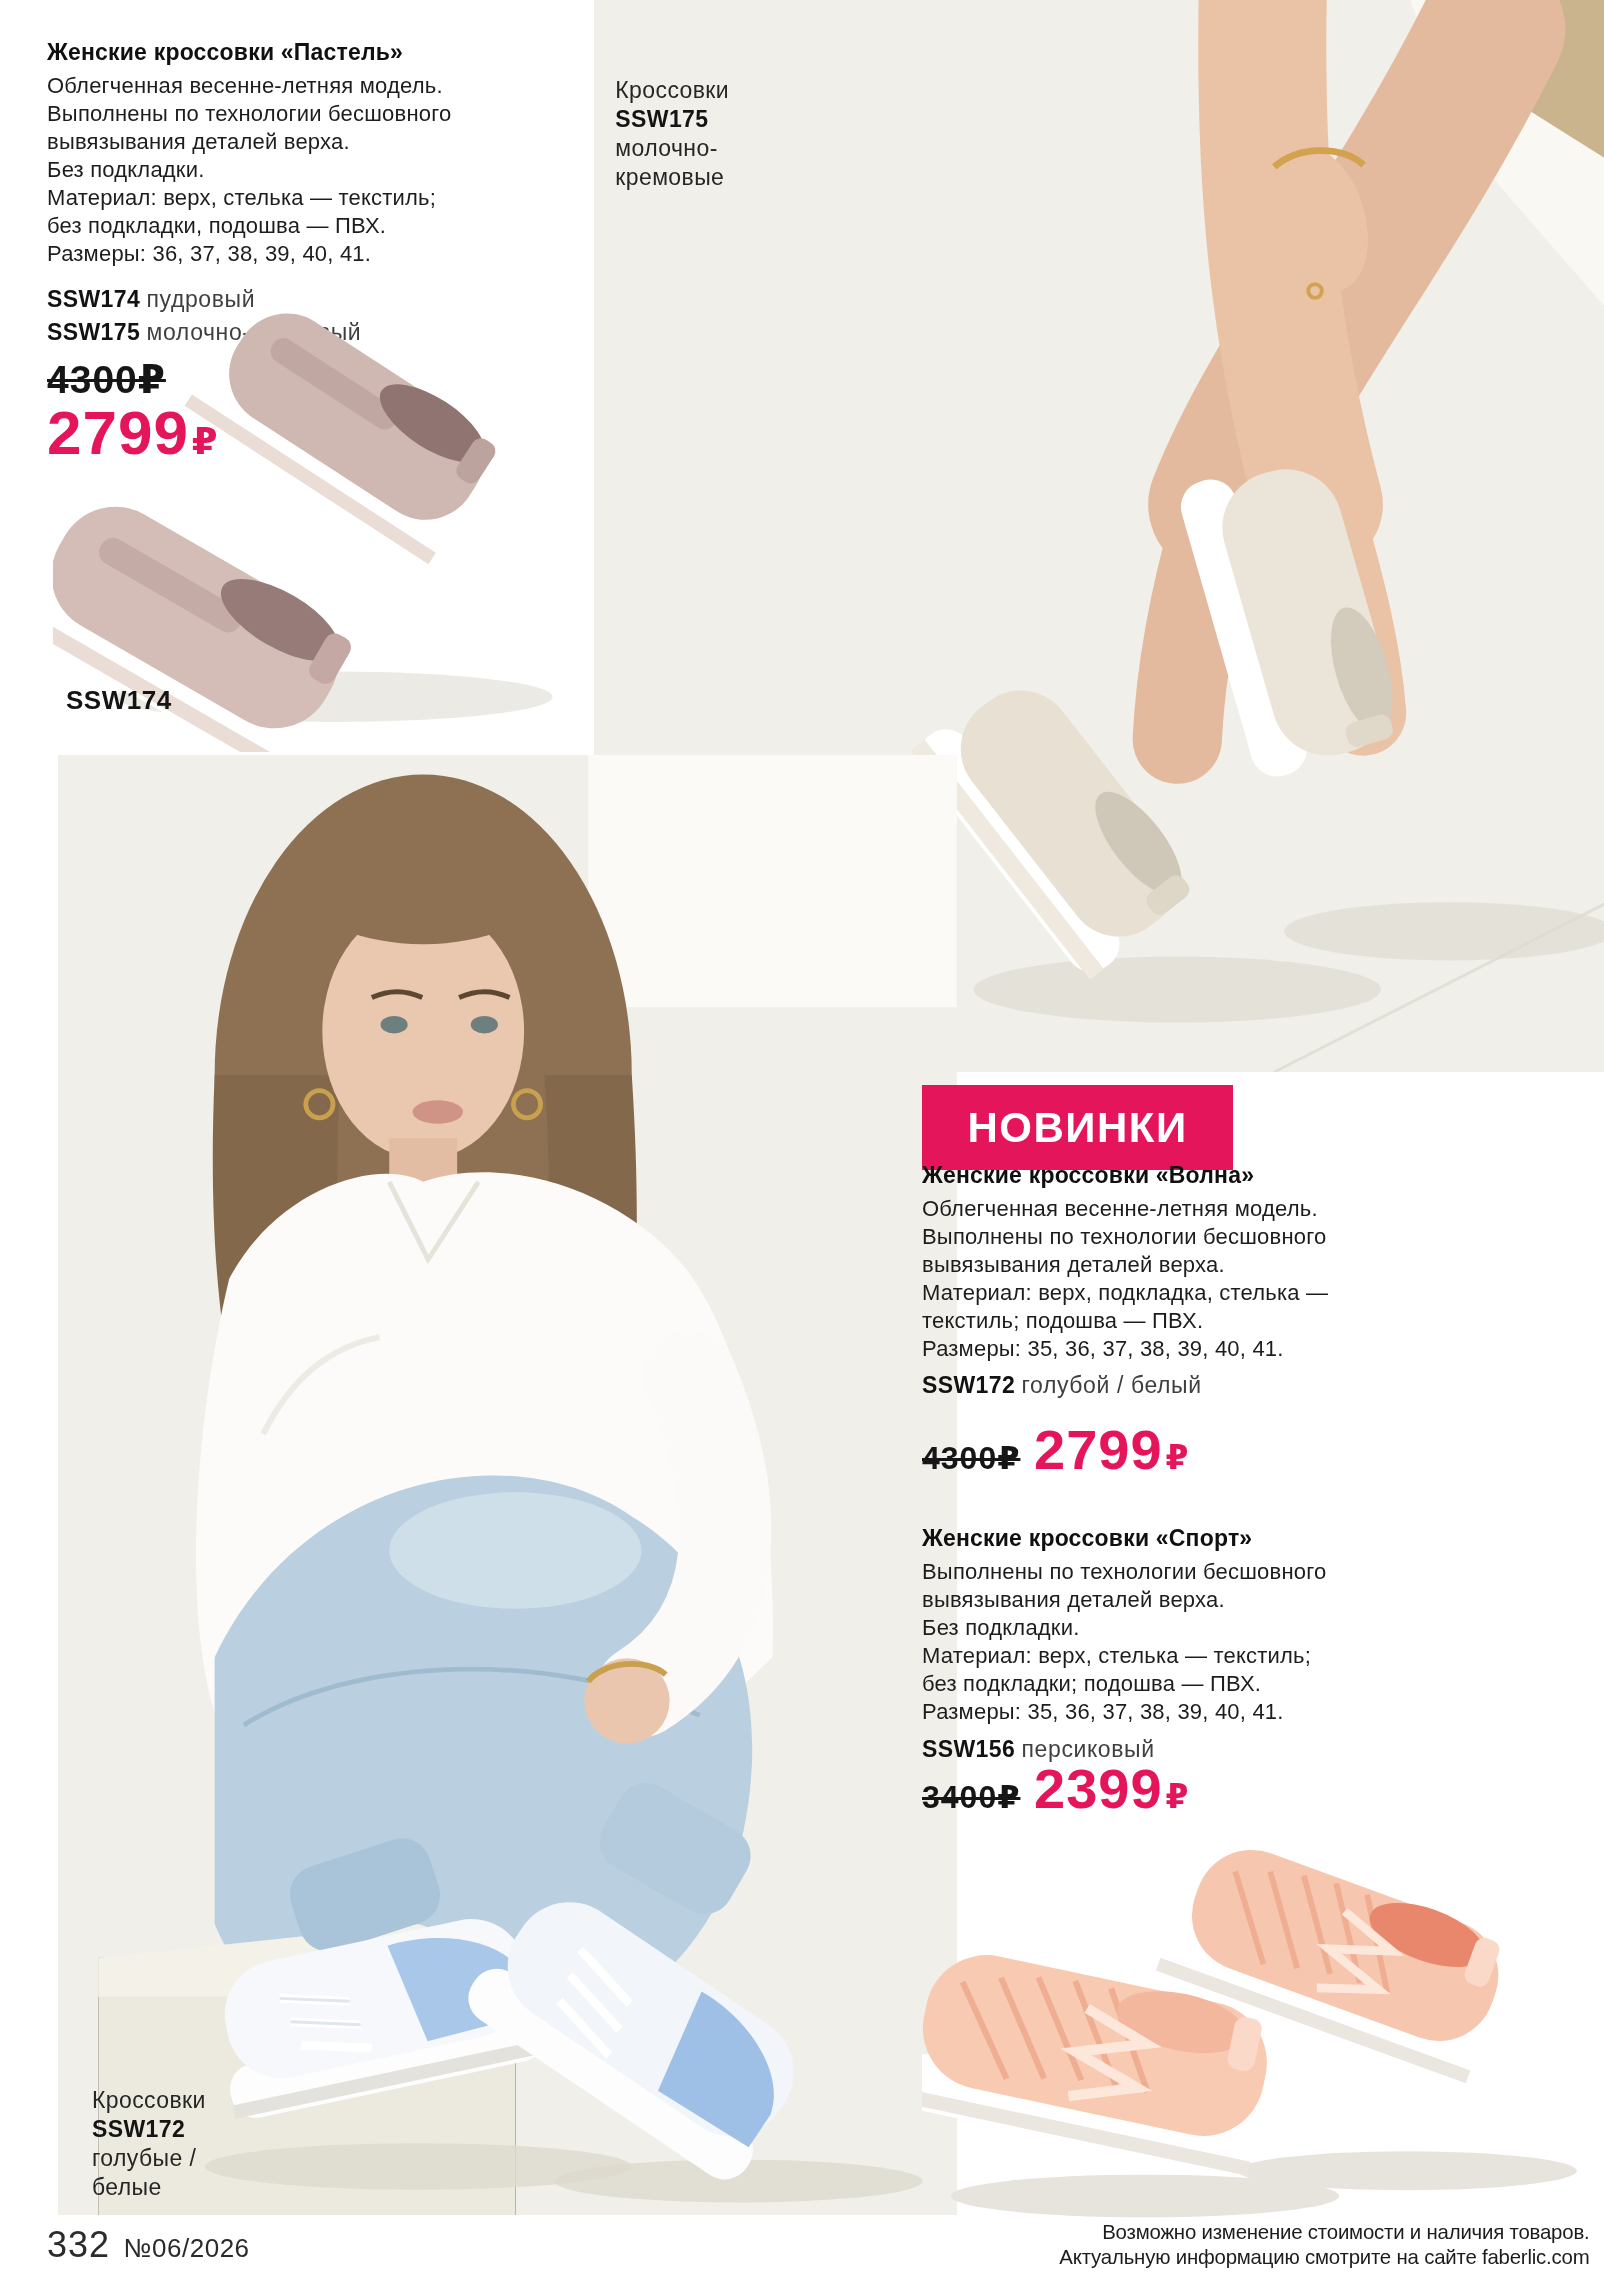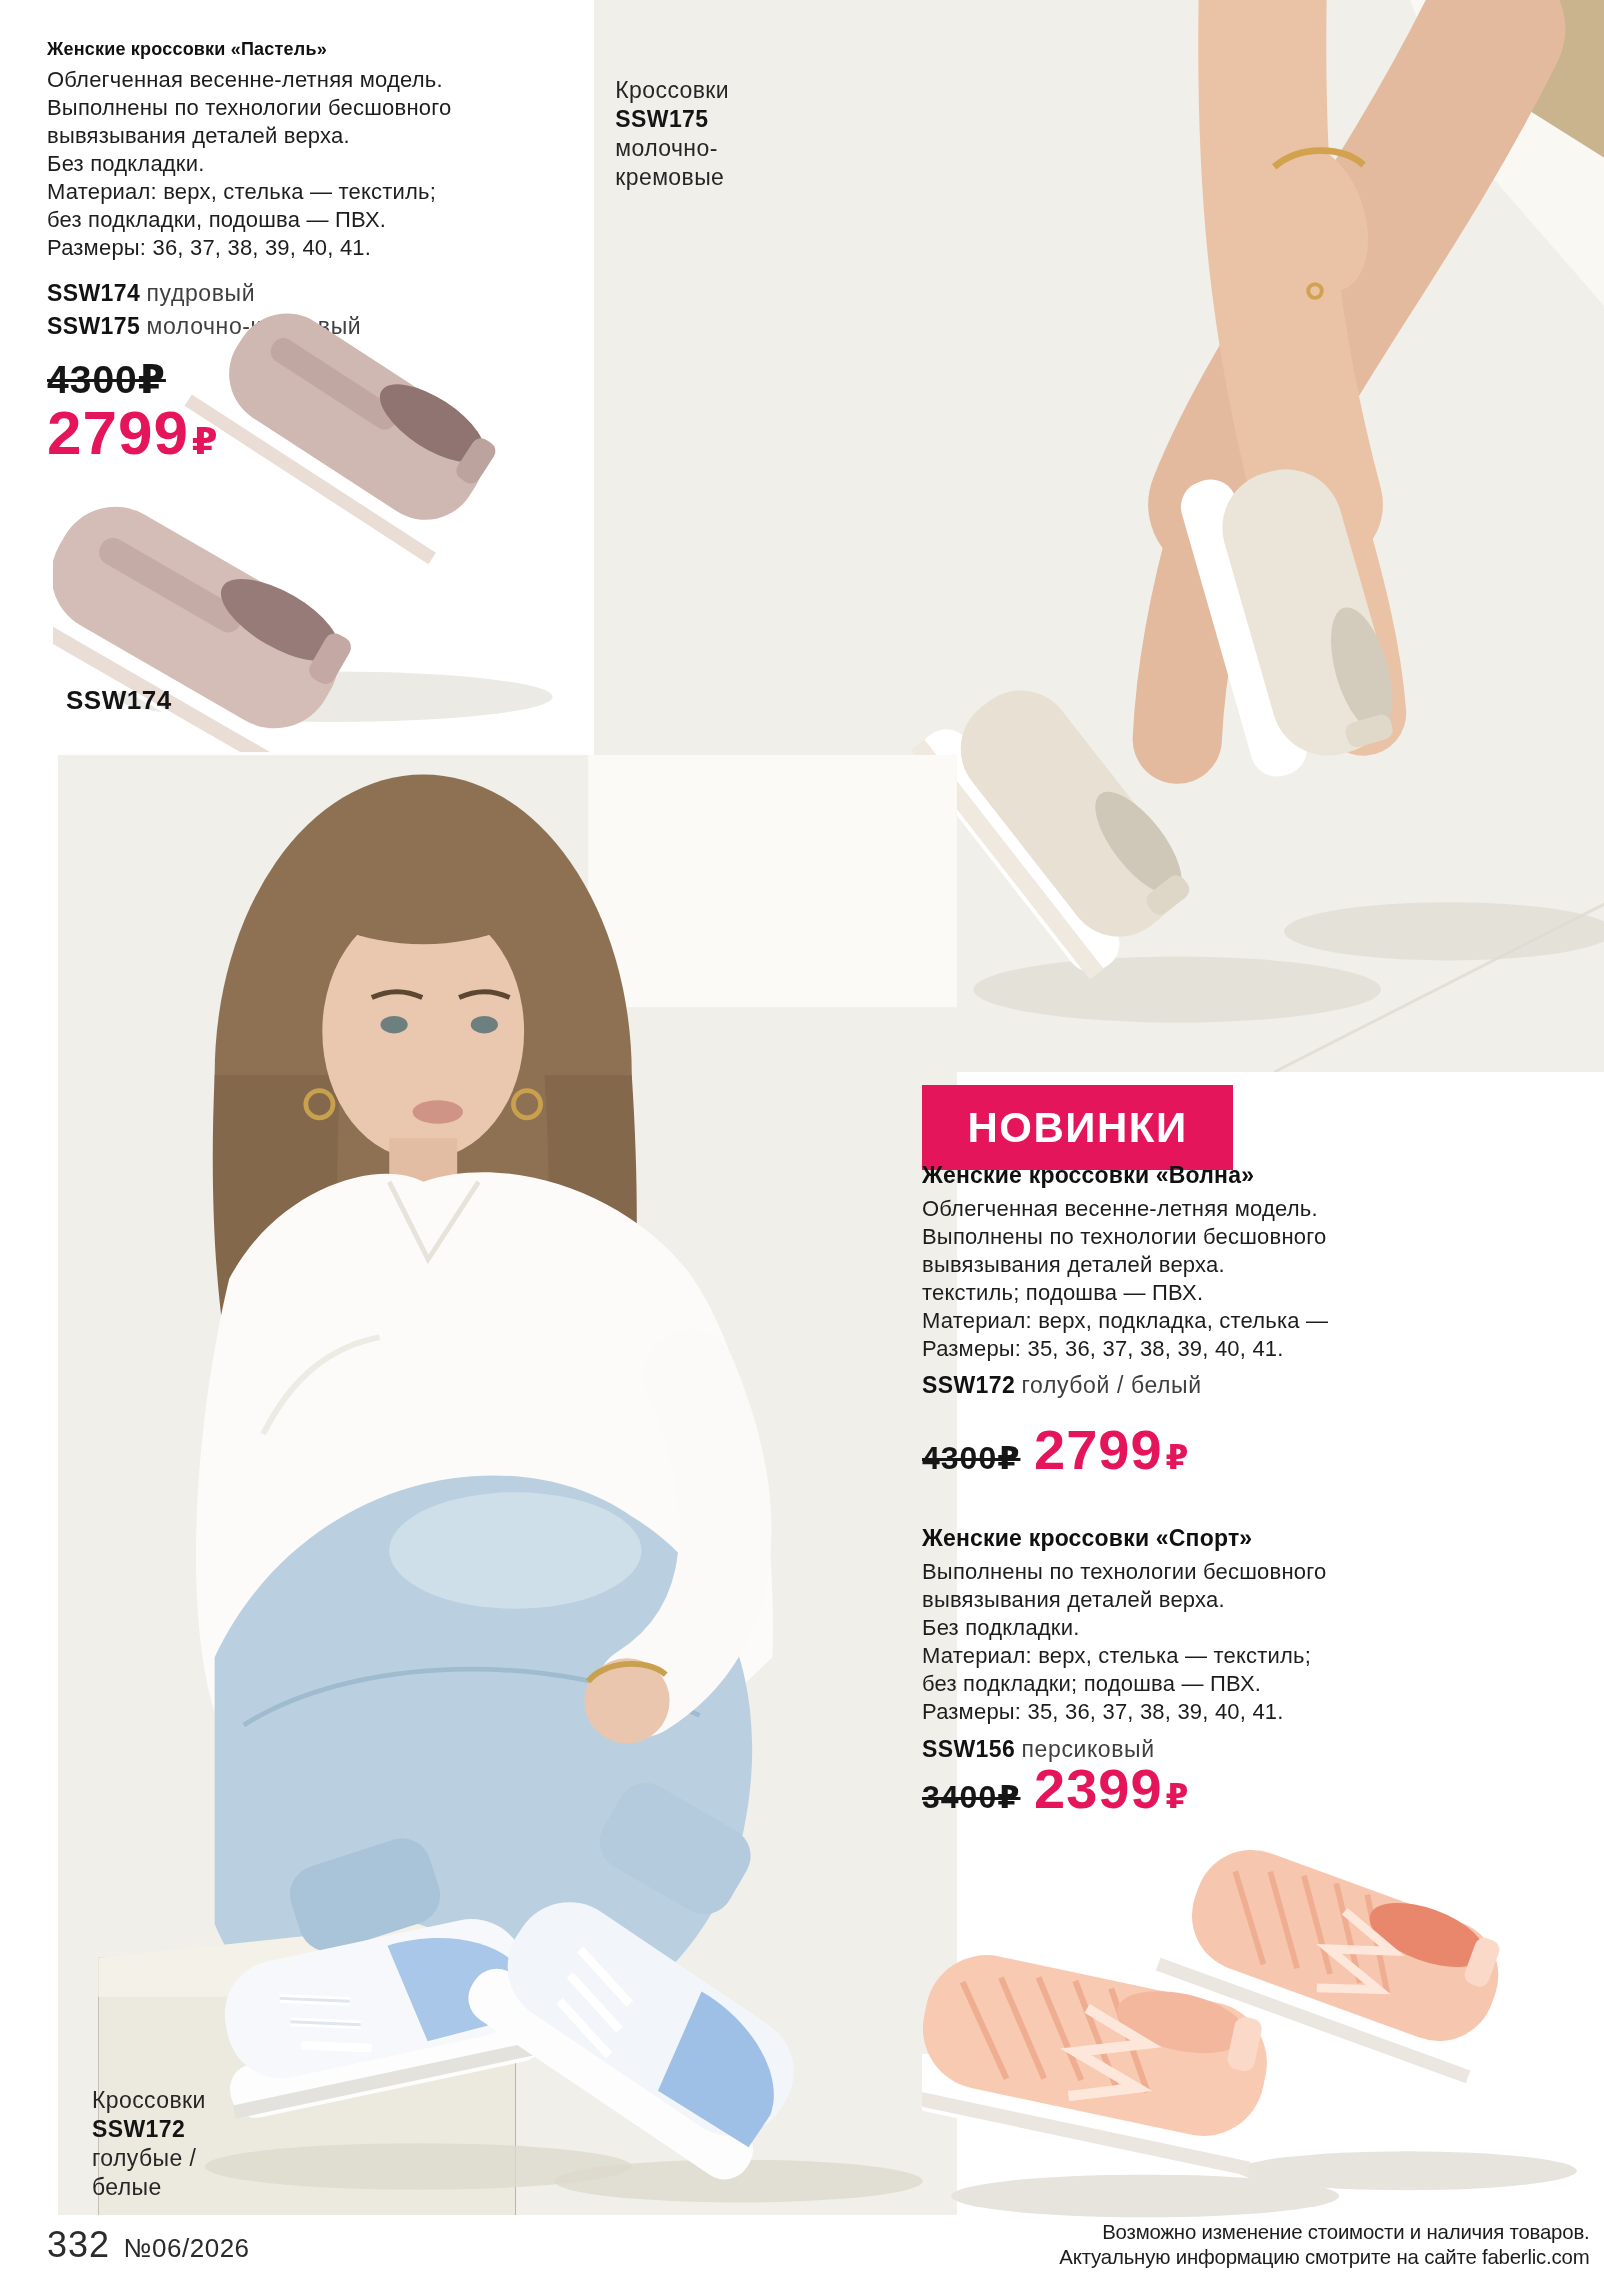"Женские кроссовки «Пастель»" .prod-title { font-size: 18px -> 23px }
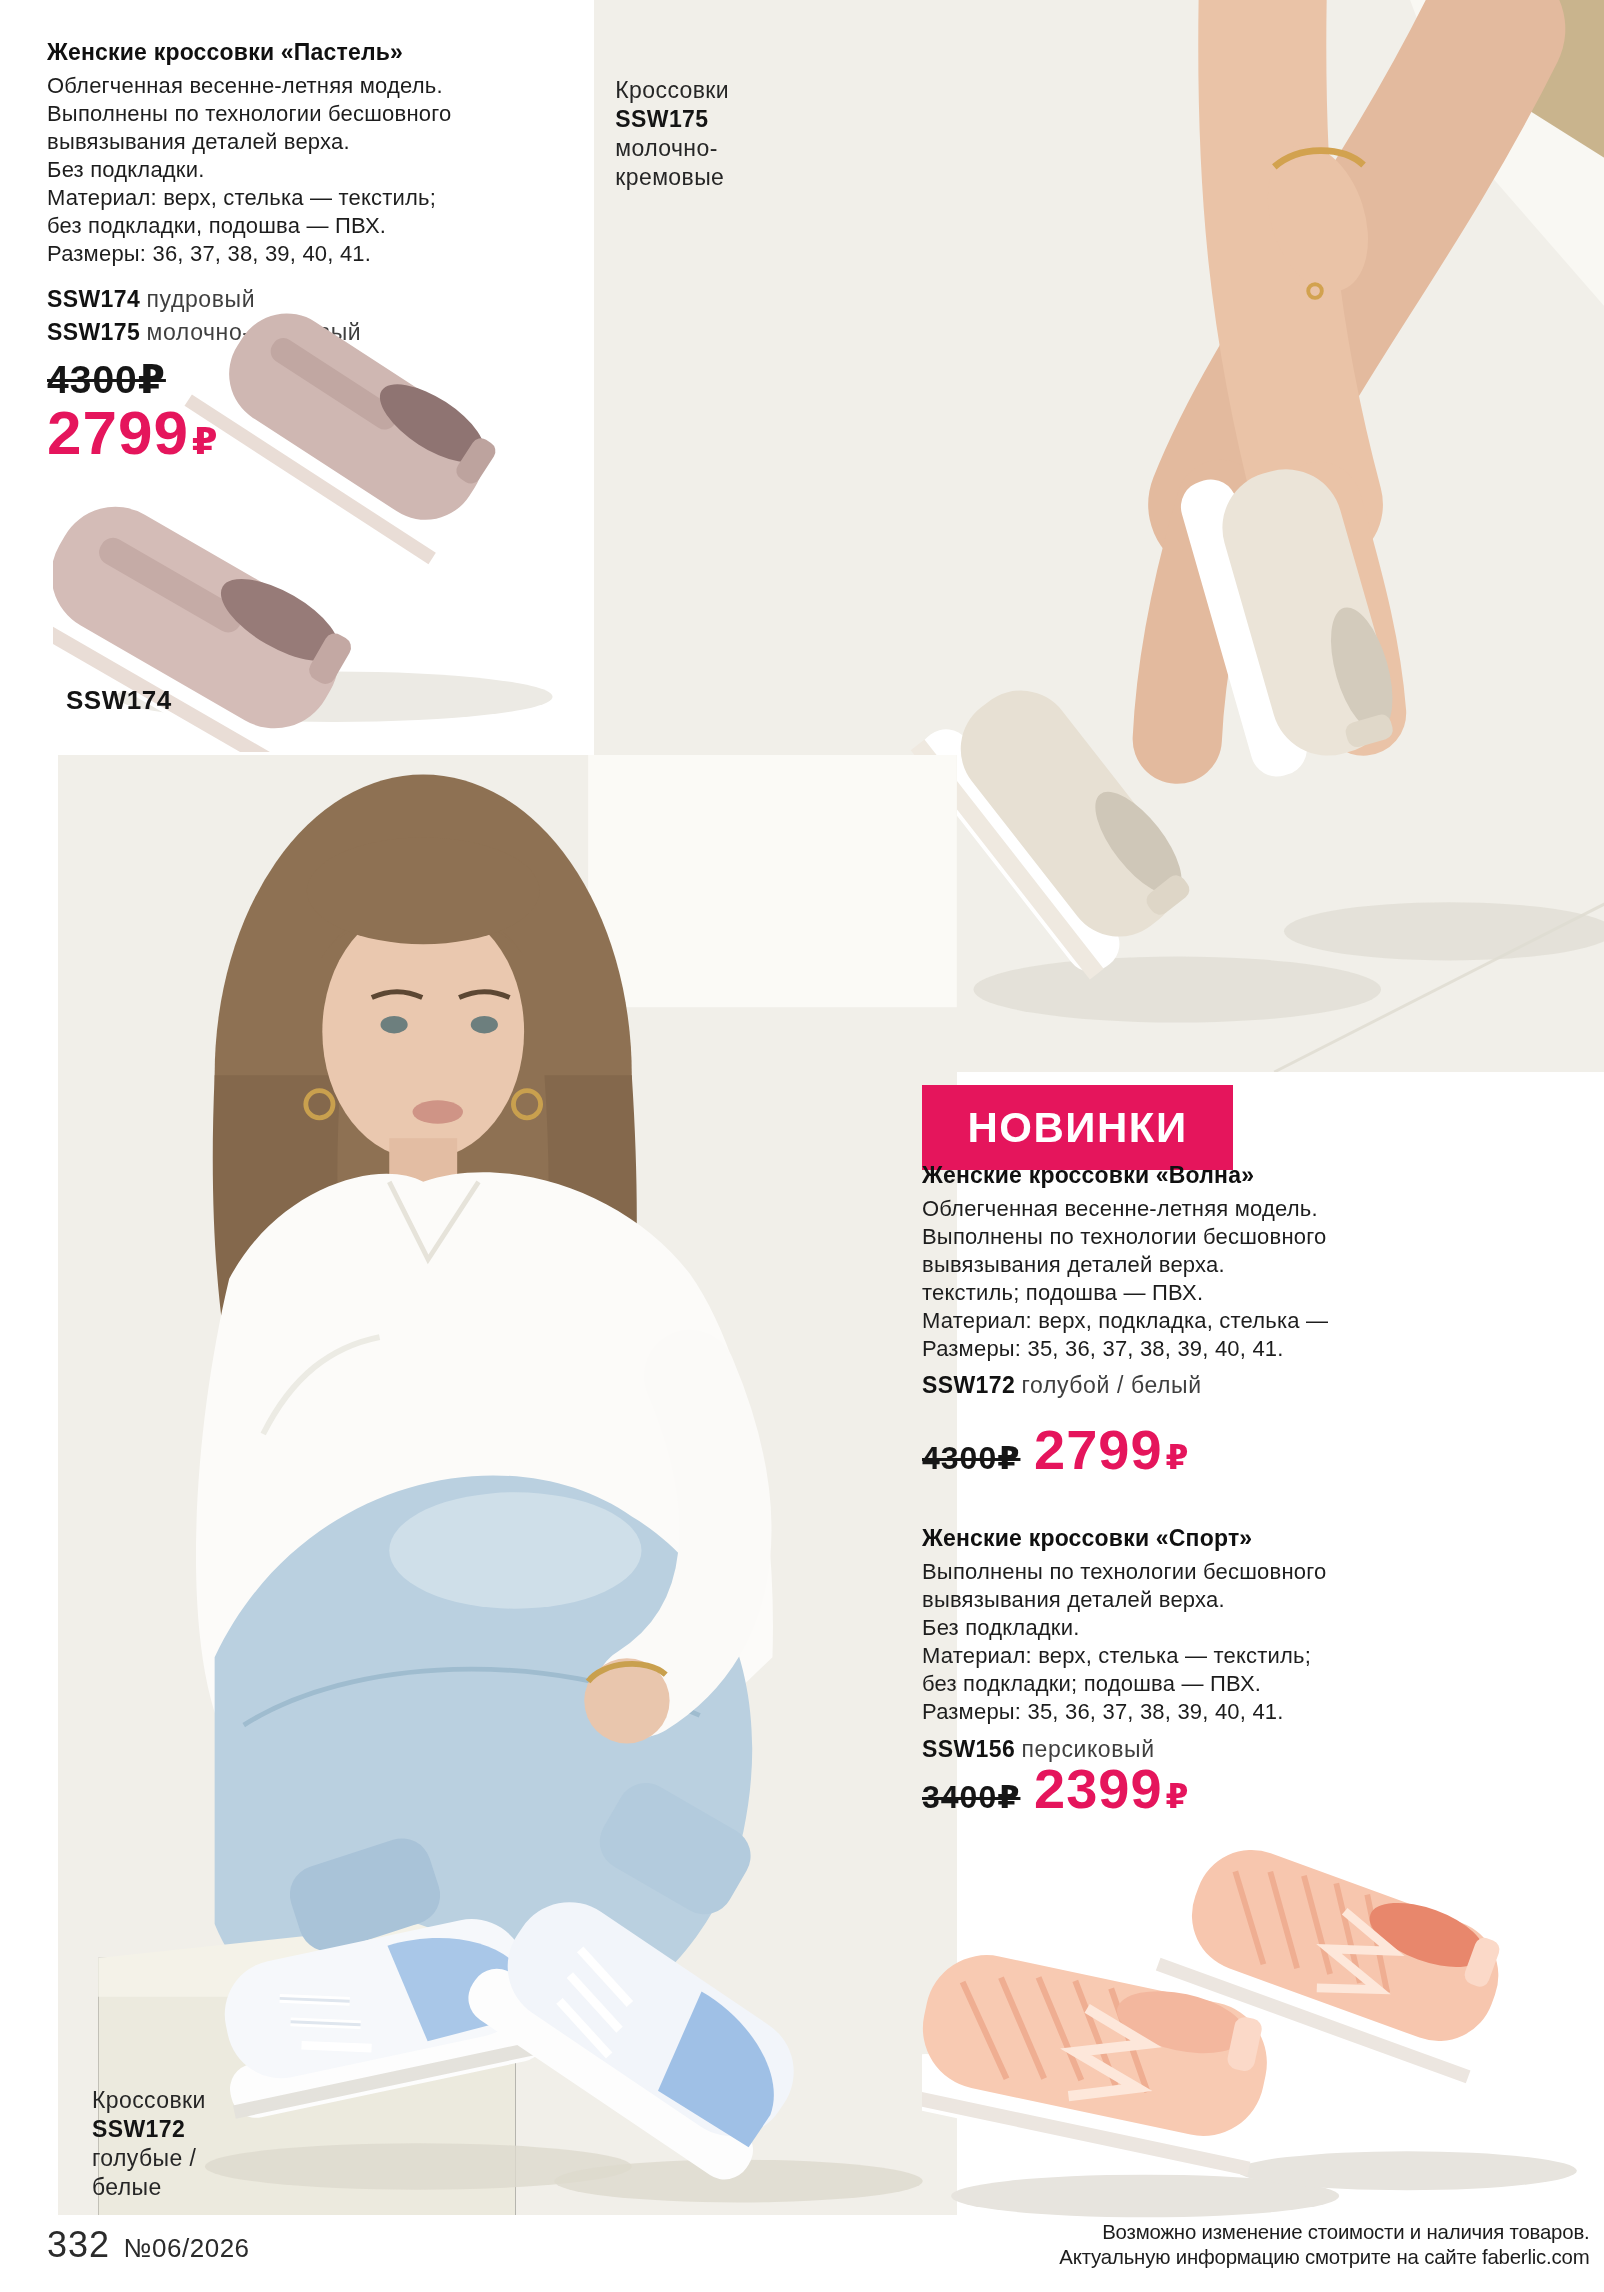"текстиль; подошва — ПВХ." div.desc-line { order: before "Материал: верх, подкладка, стелька —" -> after "Материал: верх, подкладка, стелька —" }
